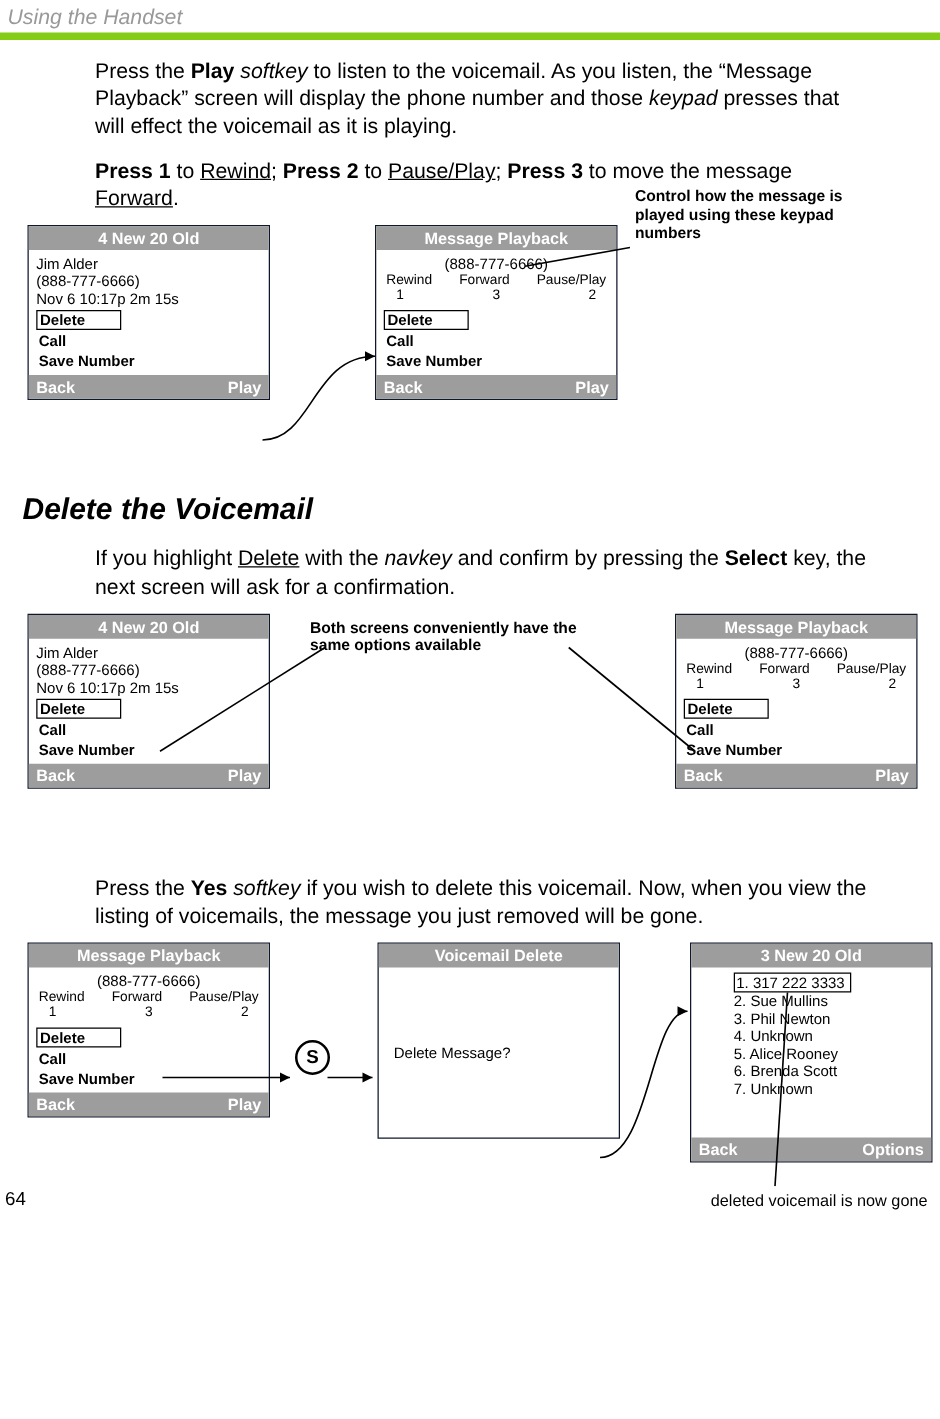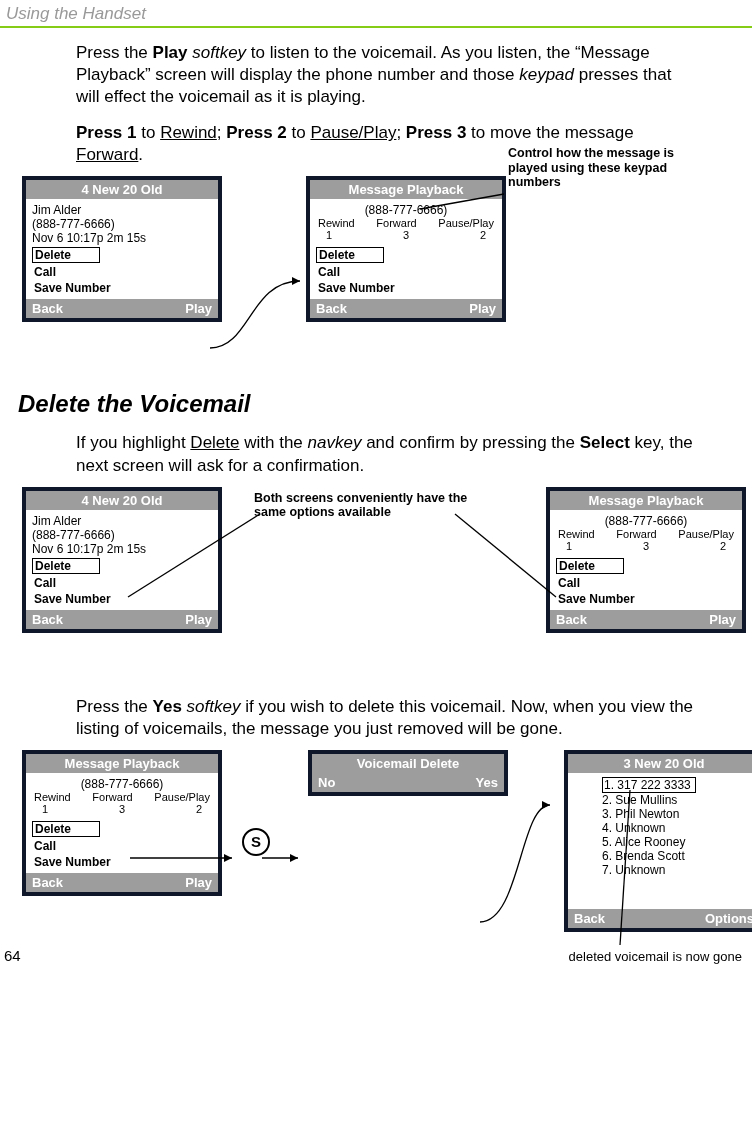"Using the Handset" .page-header { border-bottom: 2px solid #84cc16 -> 6px solid #84cc16 }
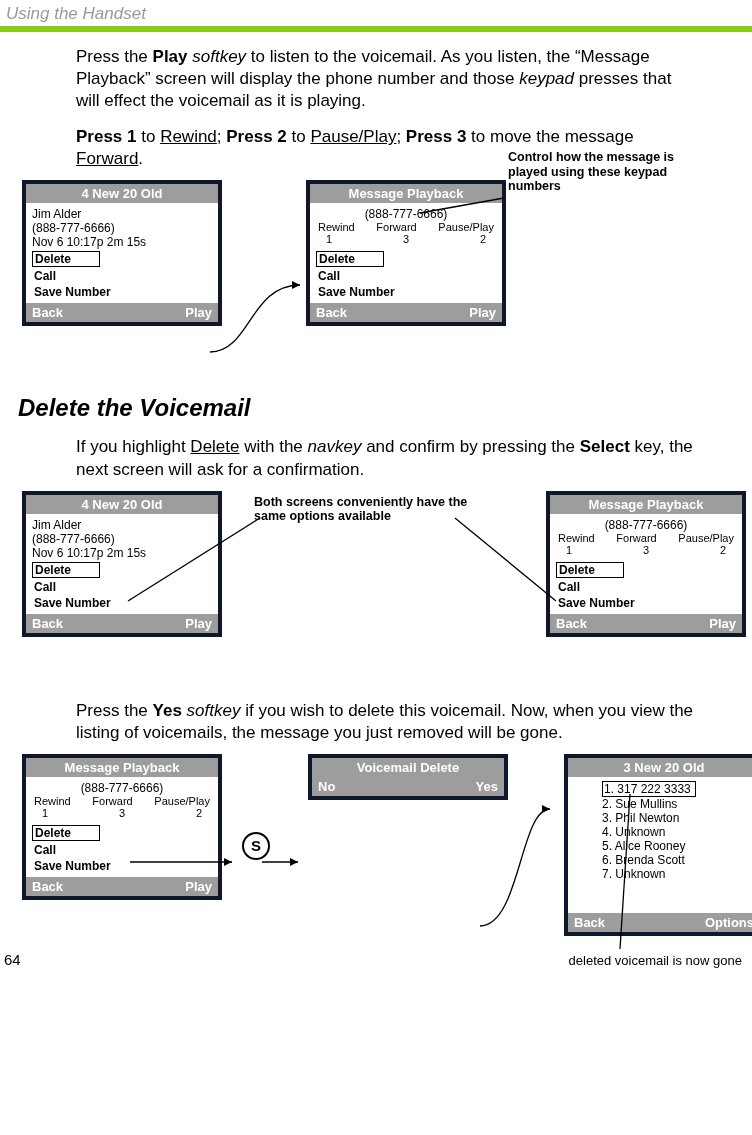"4 New 20 Old" .phone { border: 4px solid #0f172a -> 1px solid #0f172a }
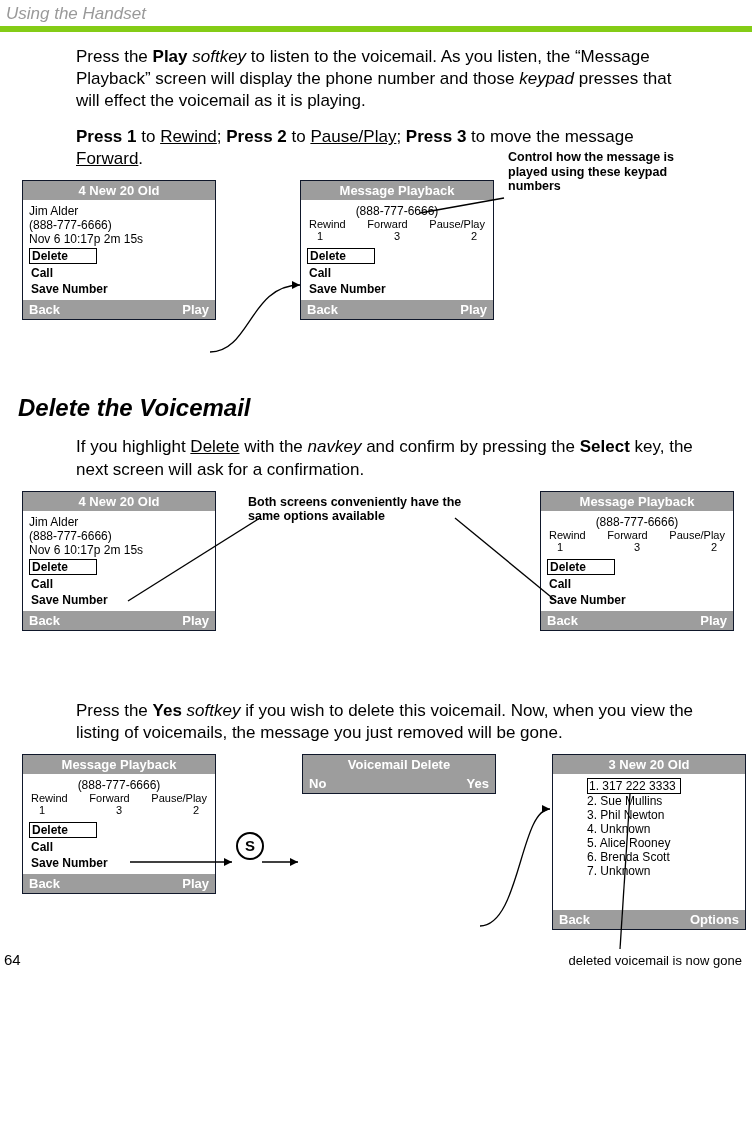"Delete Message?" div.content { html: none -> <div> <div>Delete Message?</div> </div> }
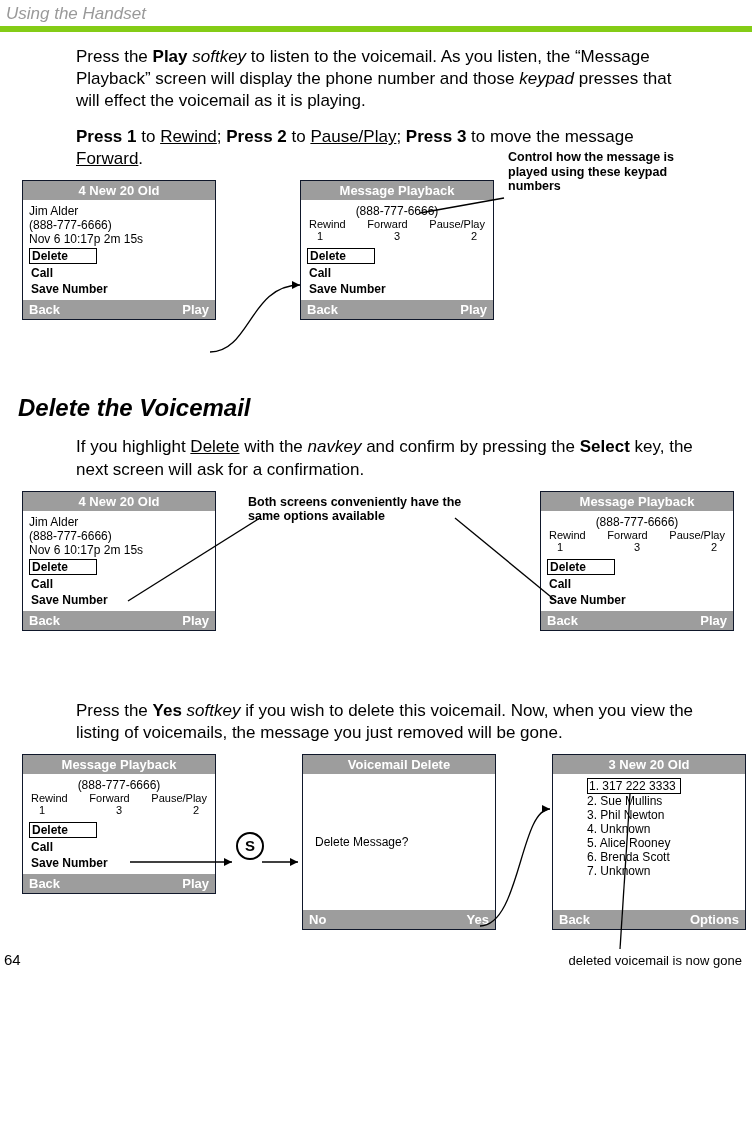"No" div.softkeys { html: <div> <span>No</span> <span>Yes</span> </div> -> none }
